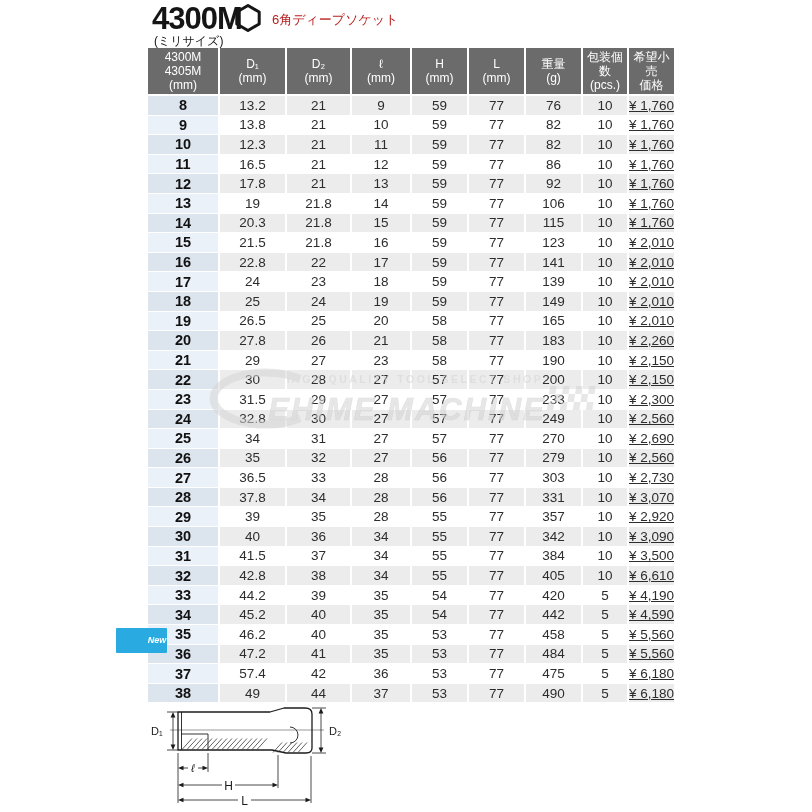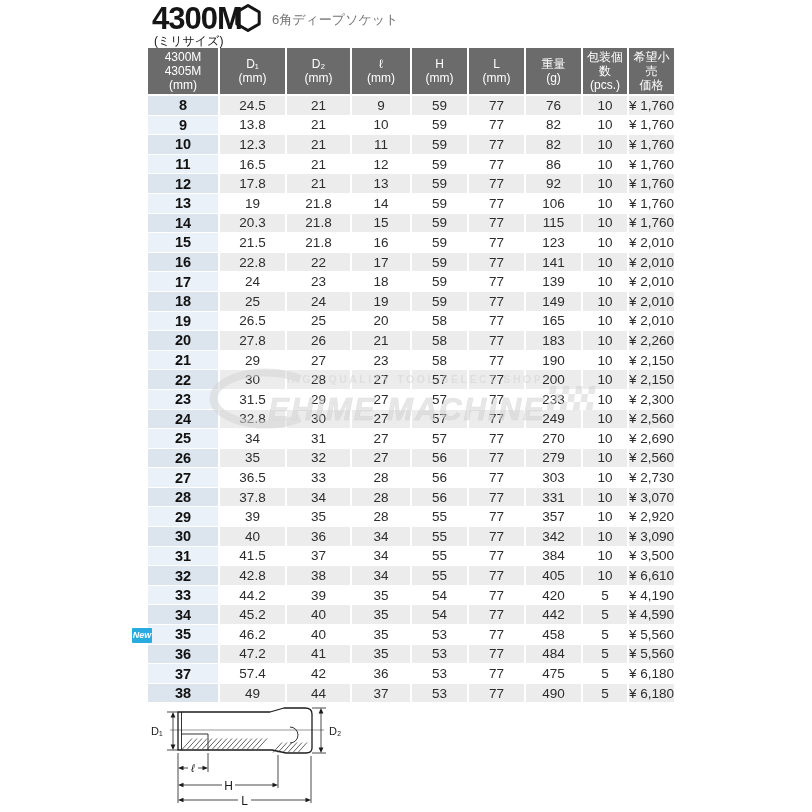"6角ディープソケット" .subtitle { color: #737373 -> #b91c1c }
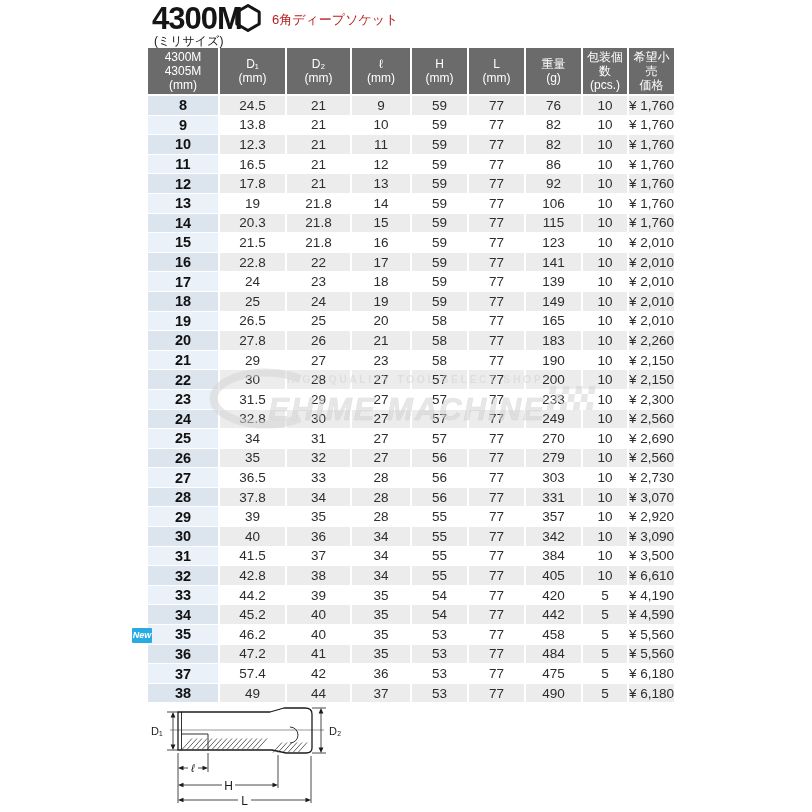"24.5" td { text: 24.5 -> 13.2 }
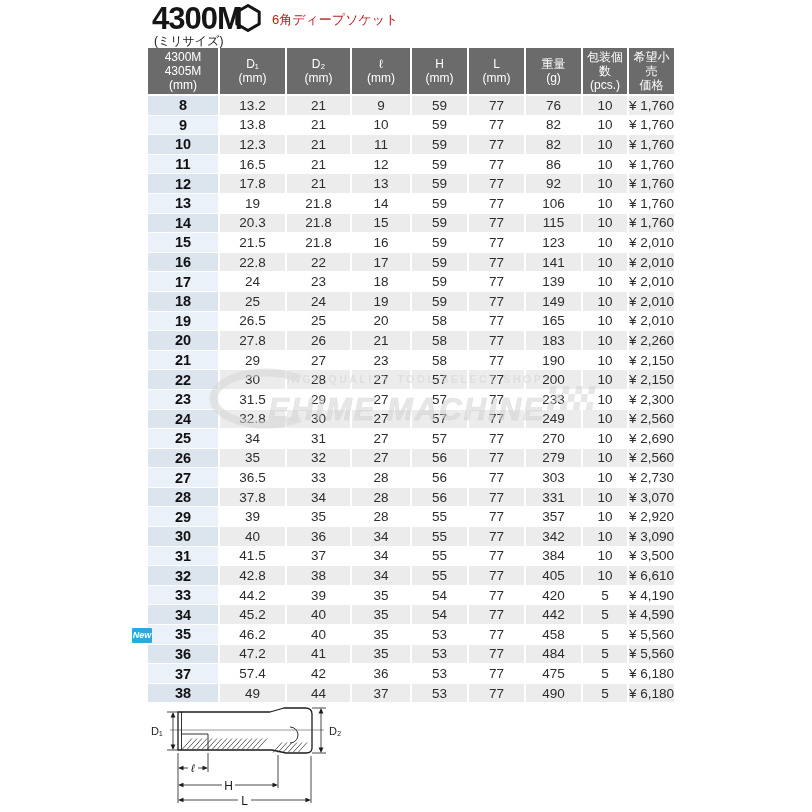"¥ 1,760" table.spec td:last-child { text-decoration: none -> underline }
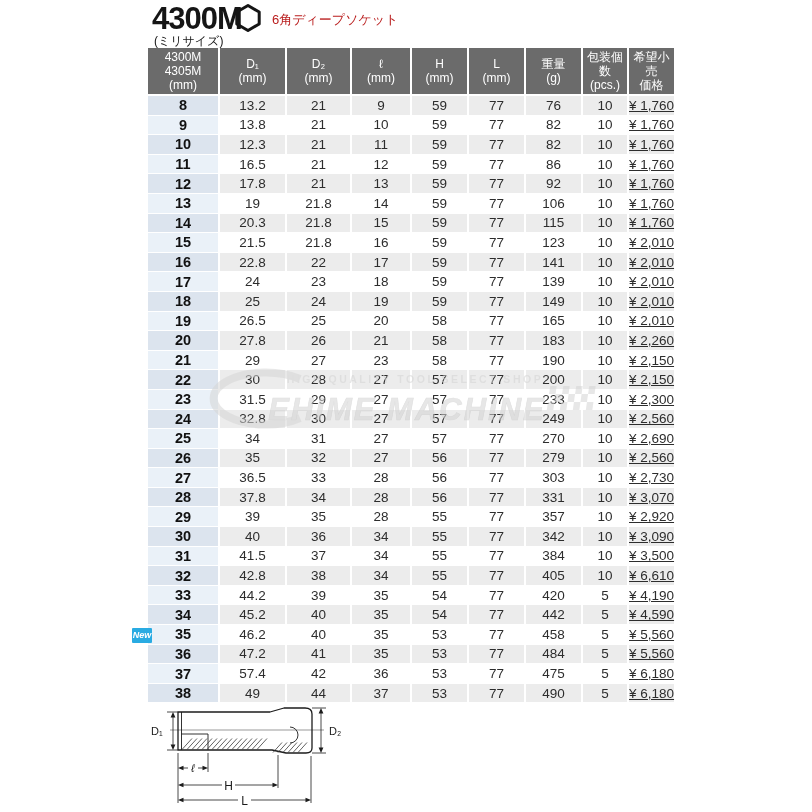"New" .new-badge { height: 15px -> 25px; left: 132px -> 116px; padding-left: none -> 31px }
